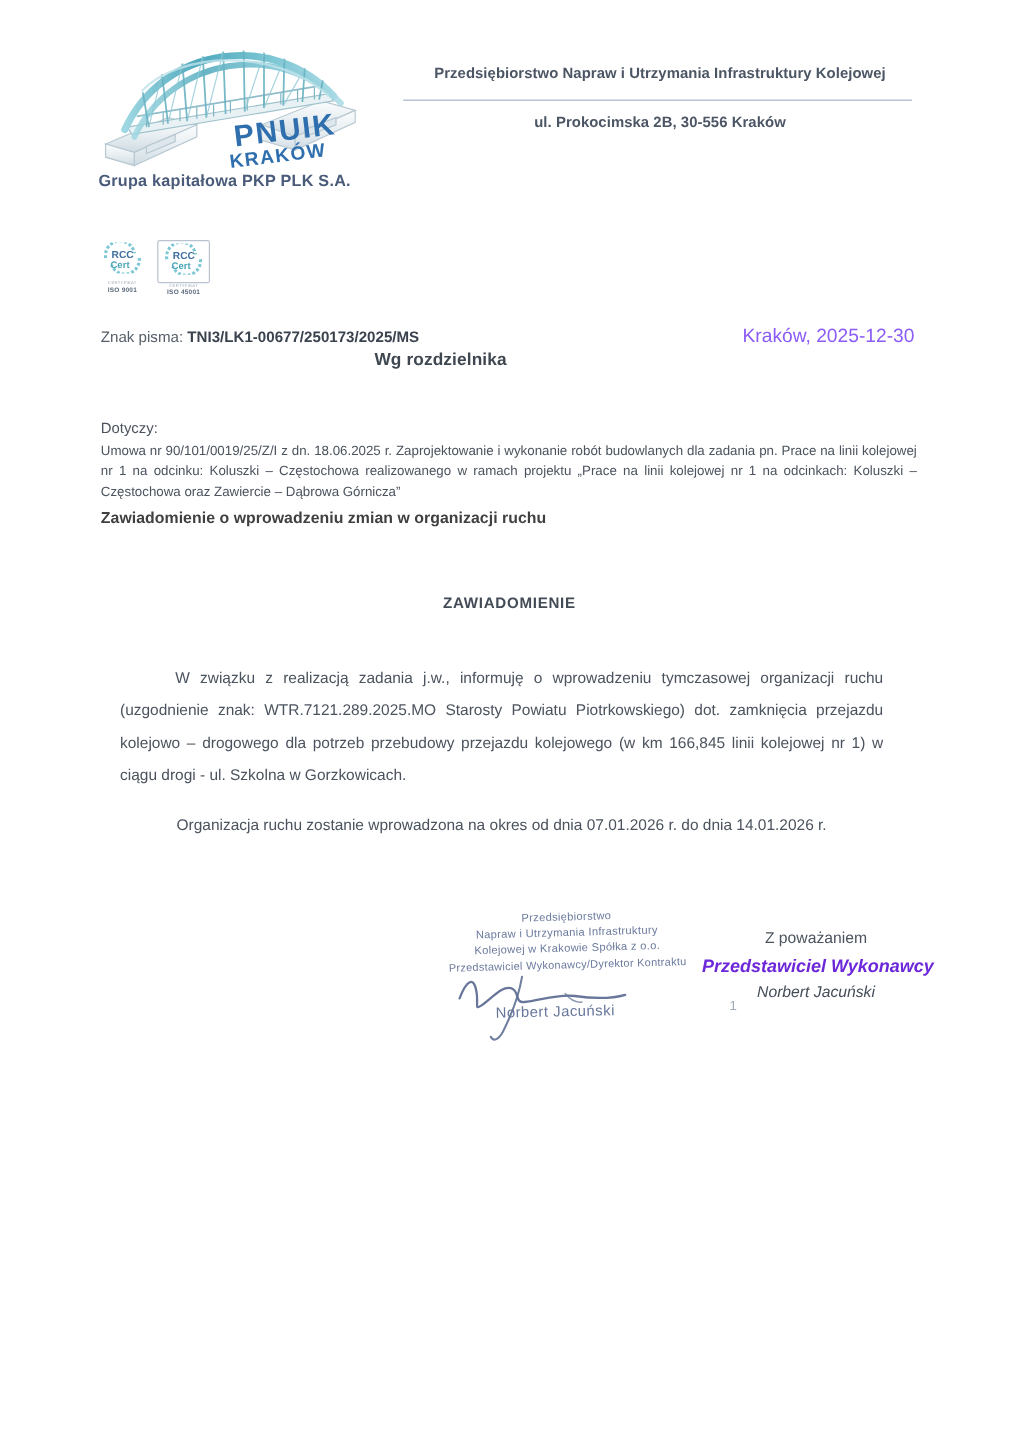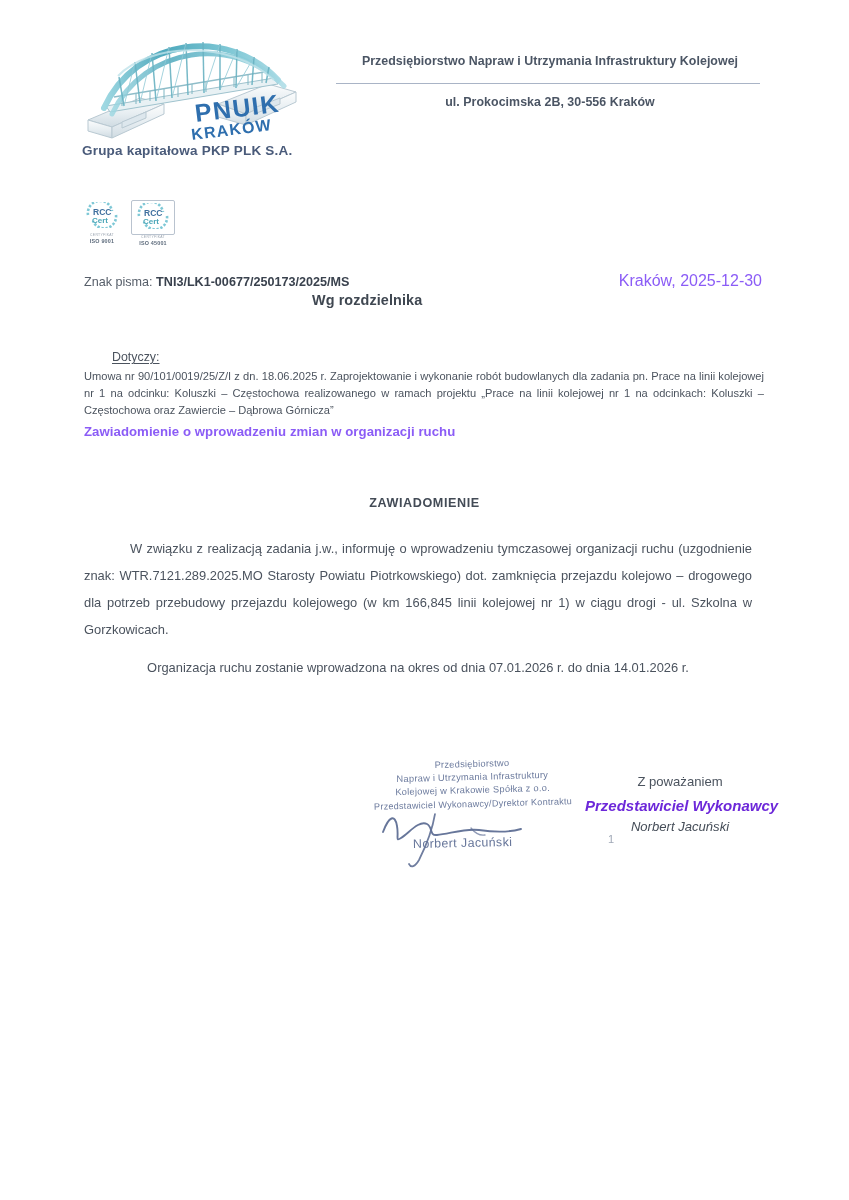"Dotyczy:" .concerns-label { margin-left: 28px -> none; text-decoration: underline -> none }
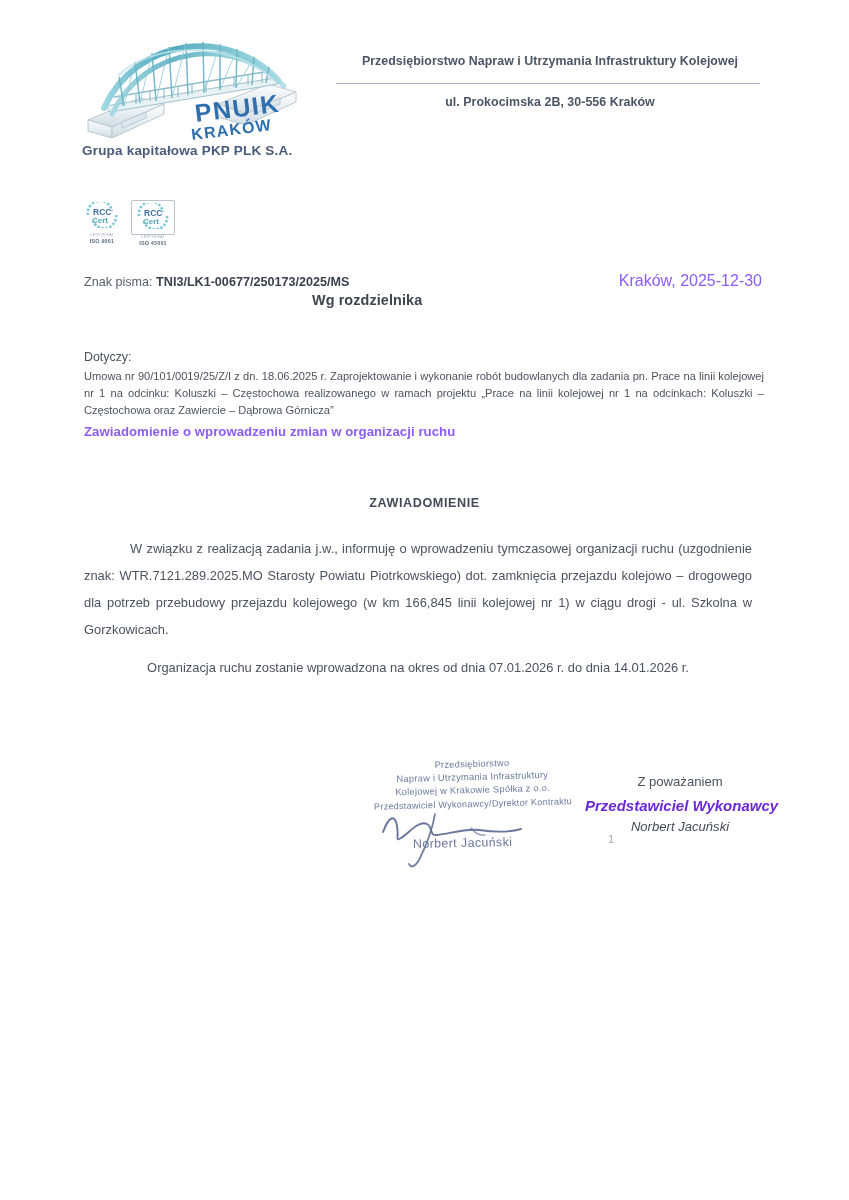"Zawiadomienie o wprowadzeniu zmian w" .concerns-title { color: #8b5cf6 -> #404040 }
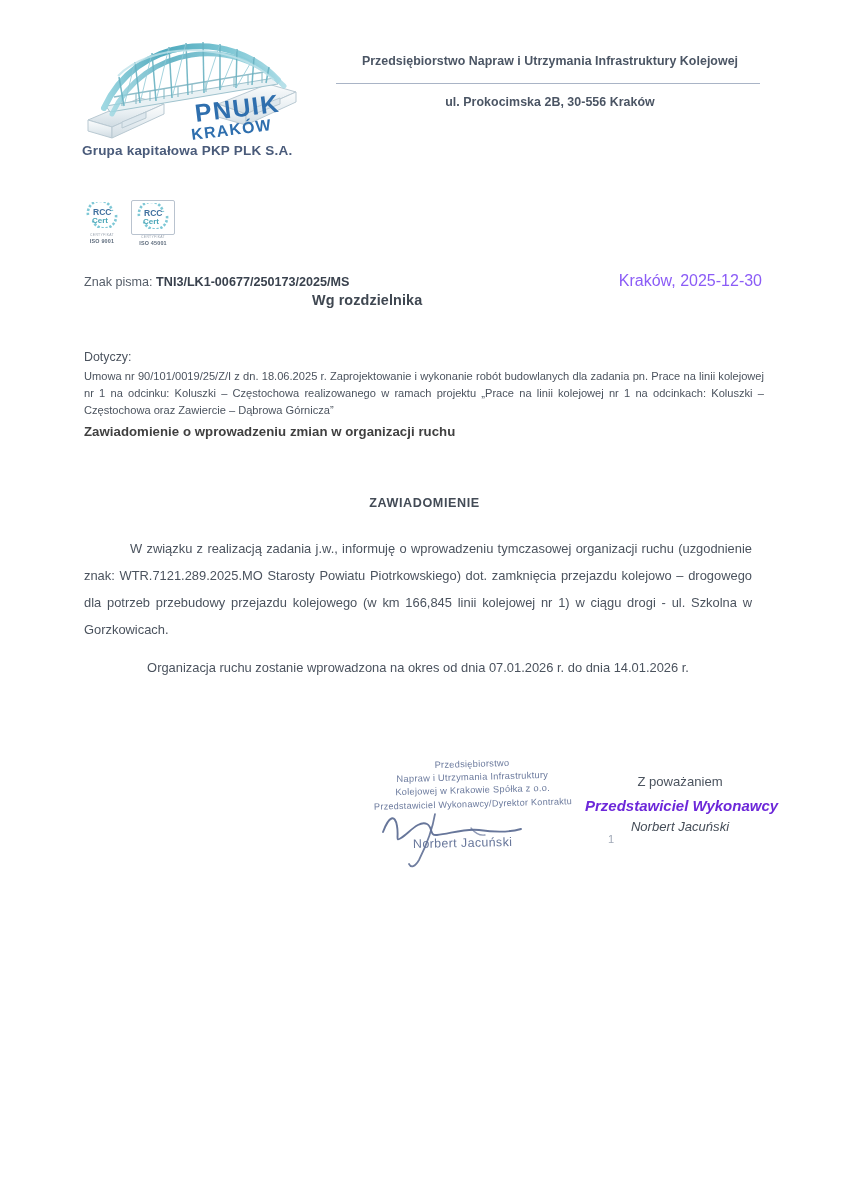"W związku z realizacją zadania" .body-text p { margin: 0 -> 16px }
